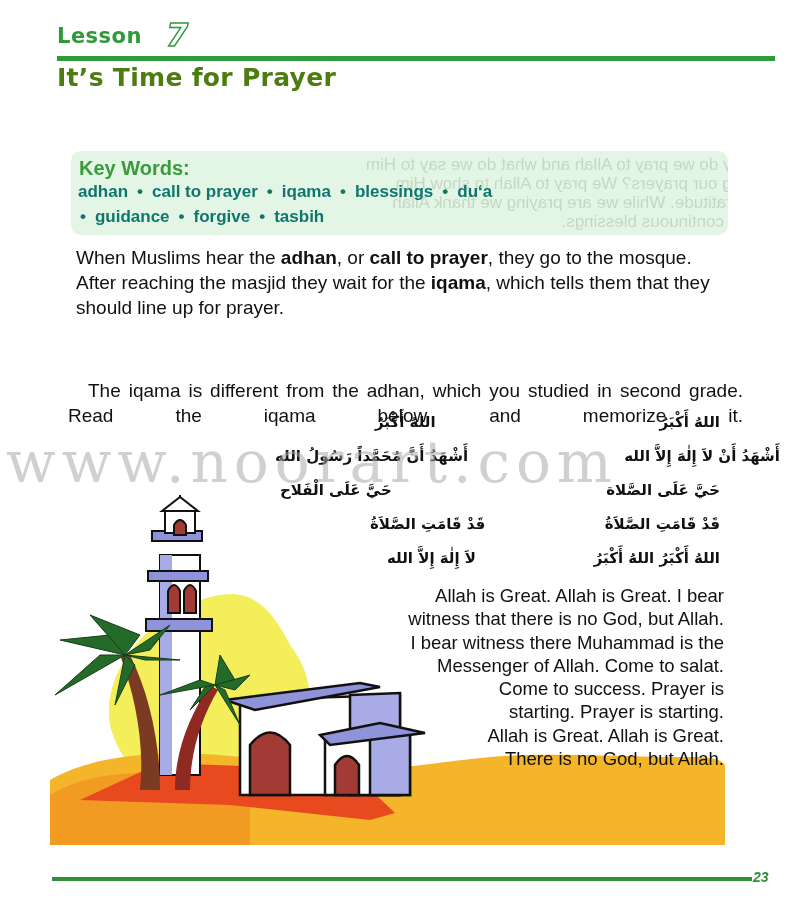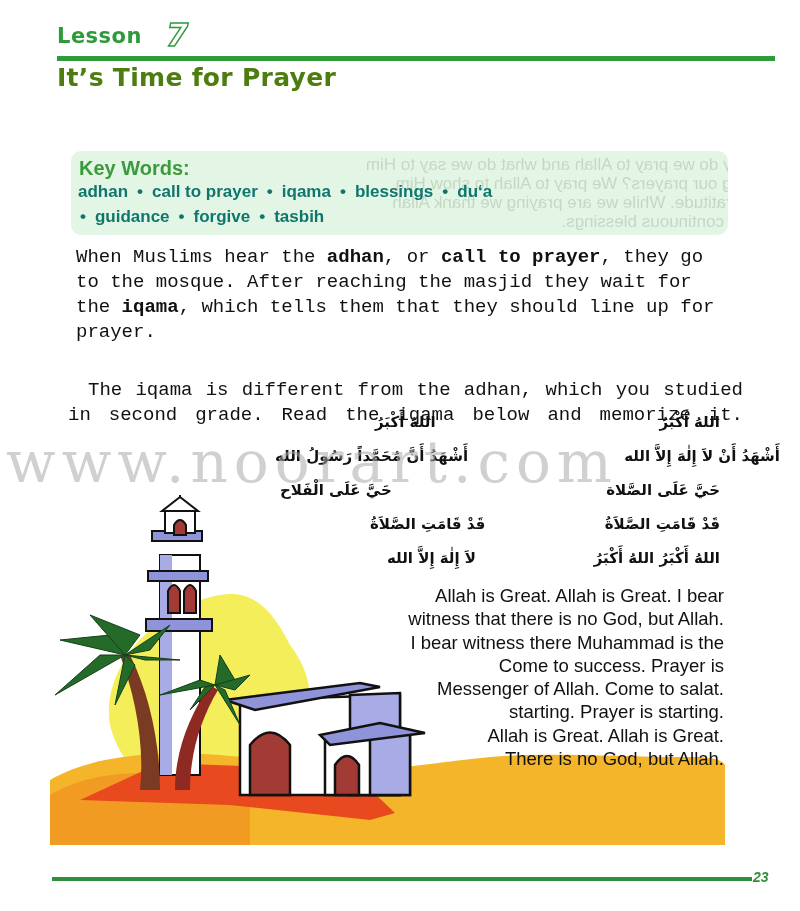"When Muslims hear the adhan," .para { font-family: Liberation Mono, monospace -> Liberation Sans, sans-serif }
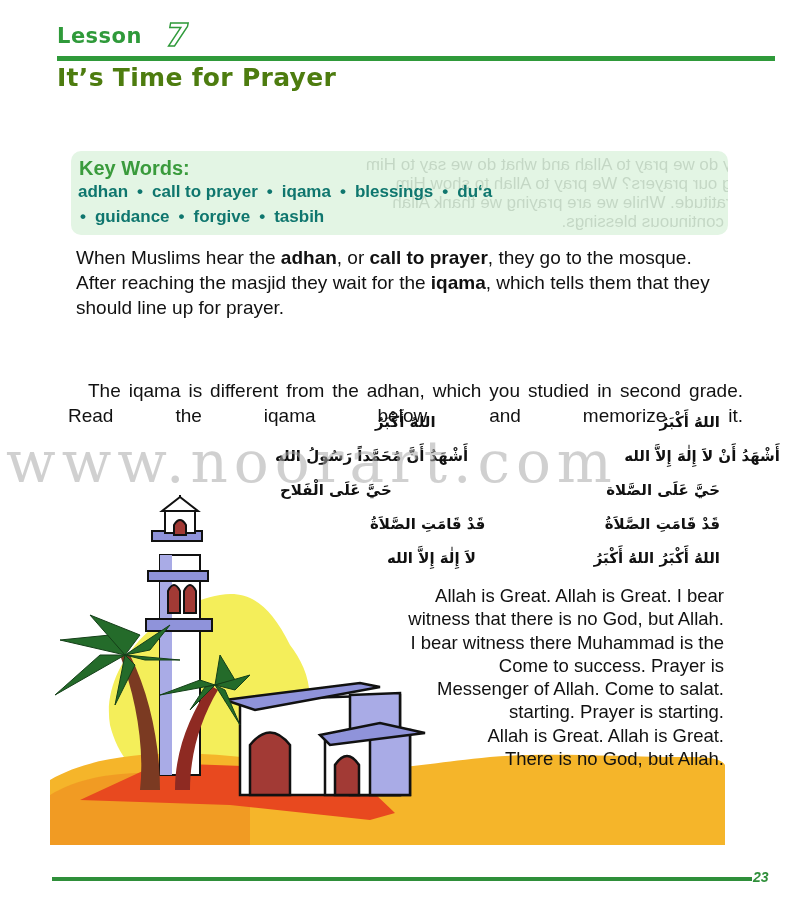"Come to success. Prayer is" div { order: before "Messenger of Allah. Come to" -> after "Messenger of Allah. Come to" }
